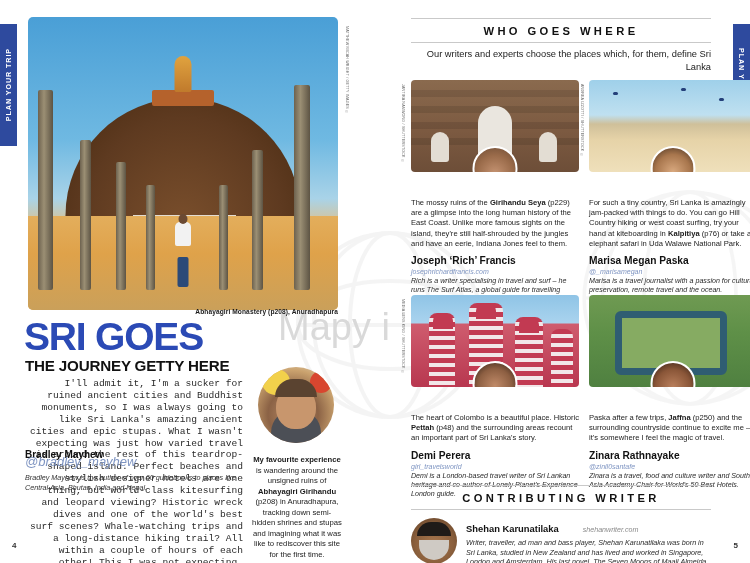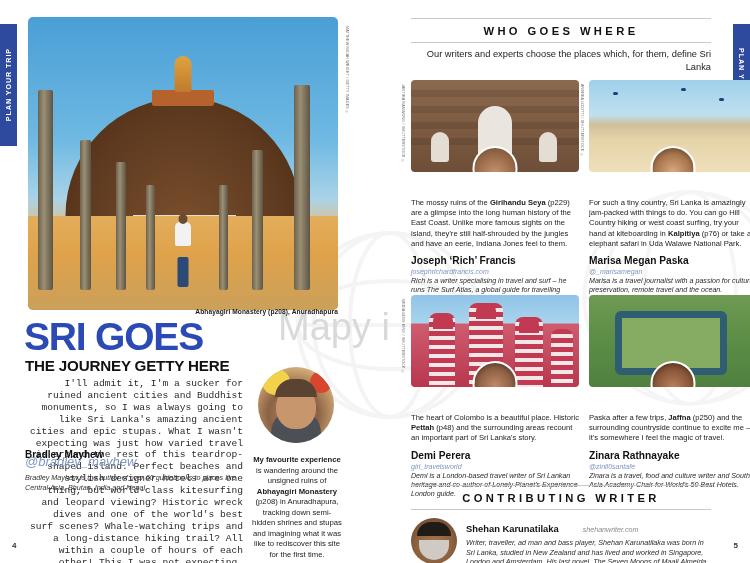"Abhayagiri Monastery" b { text: Monastery -> Girihandu }
